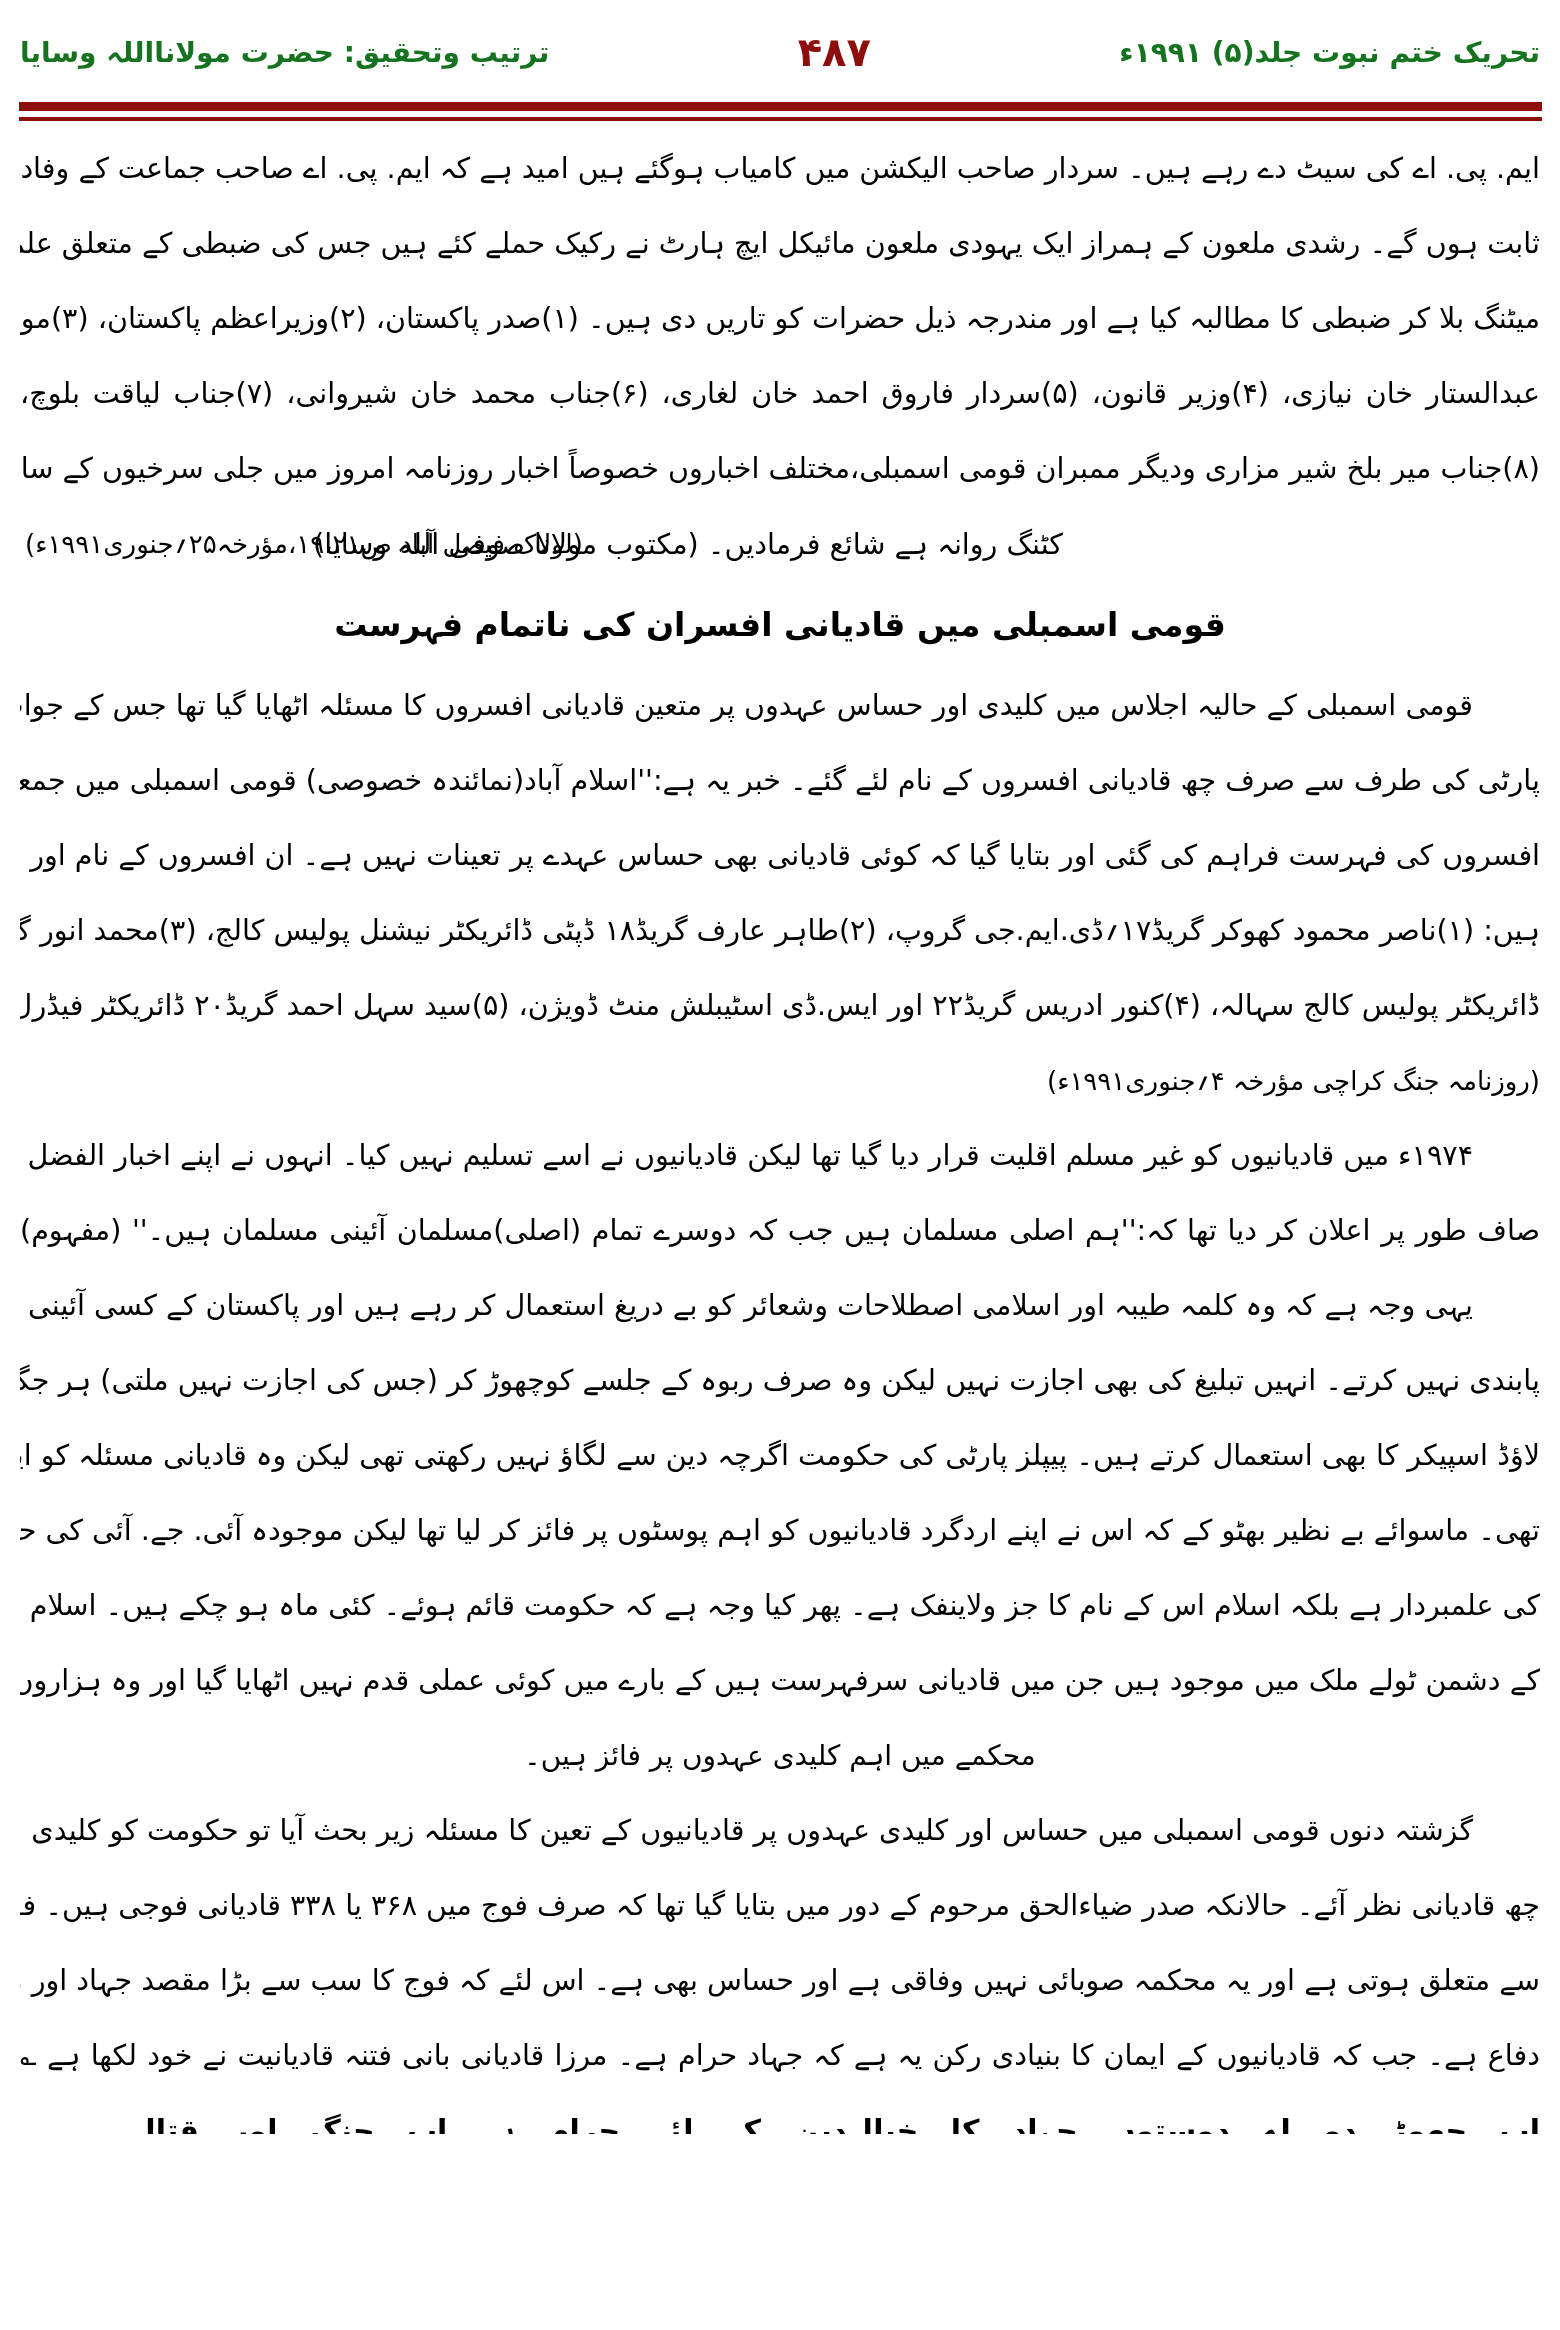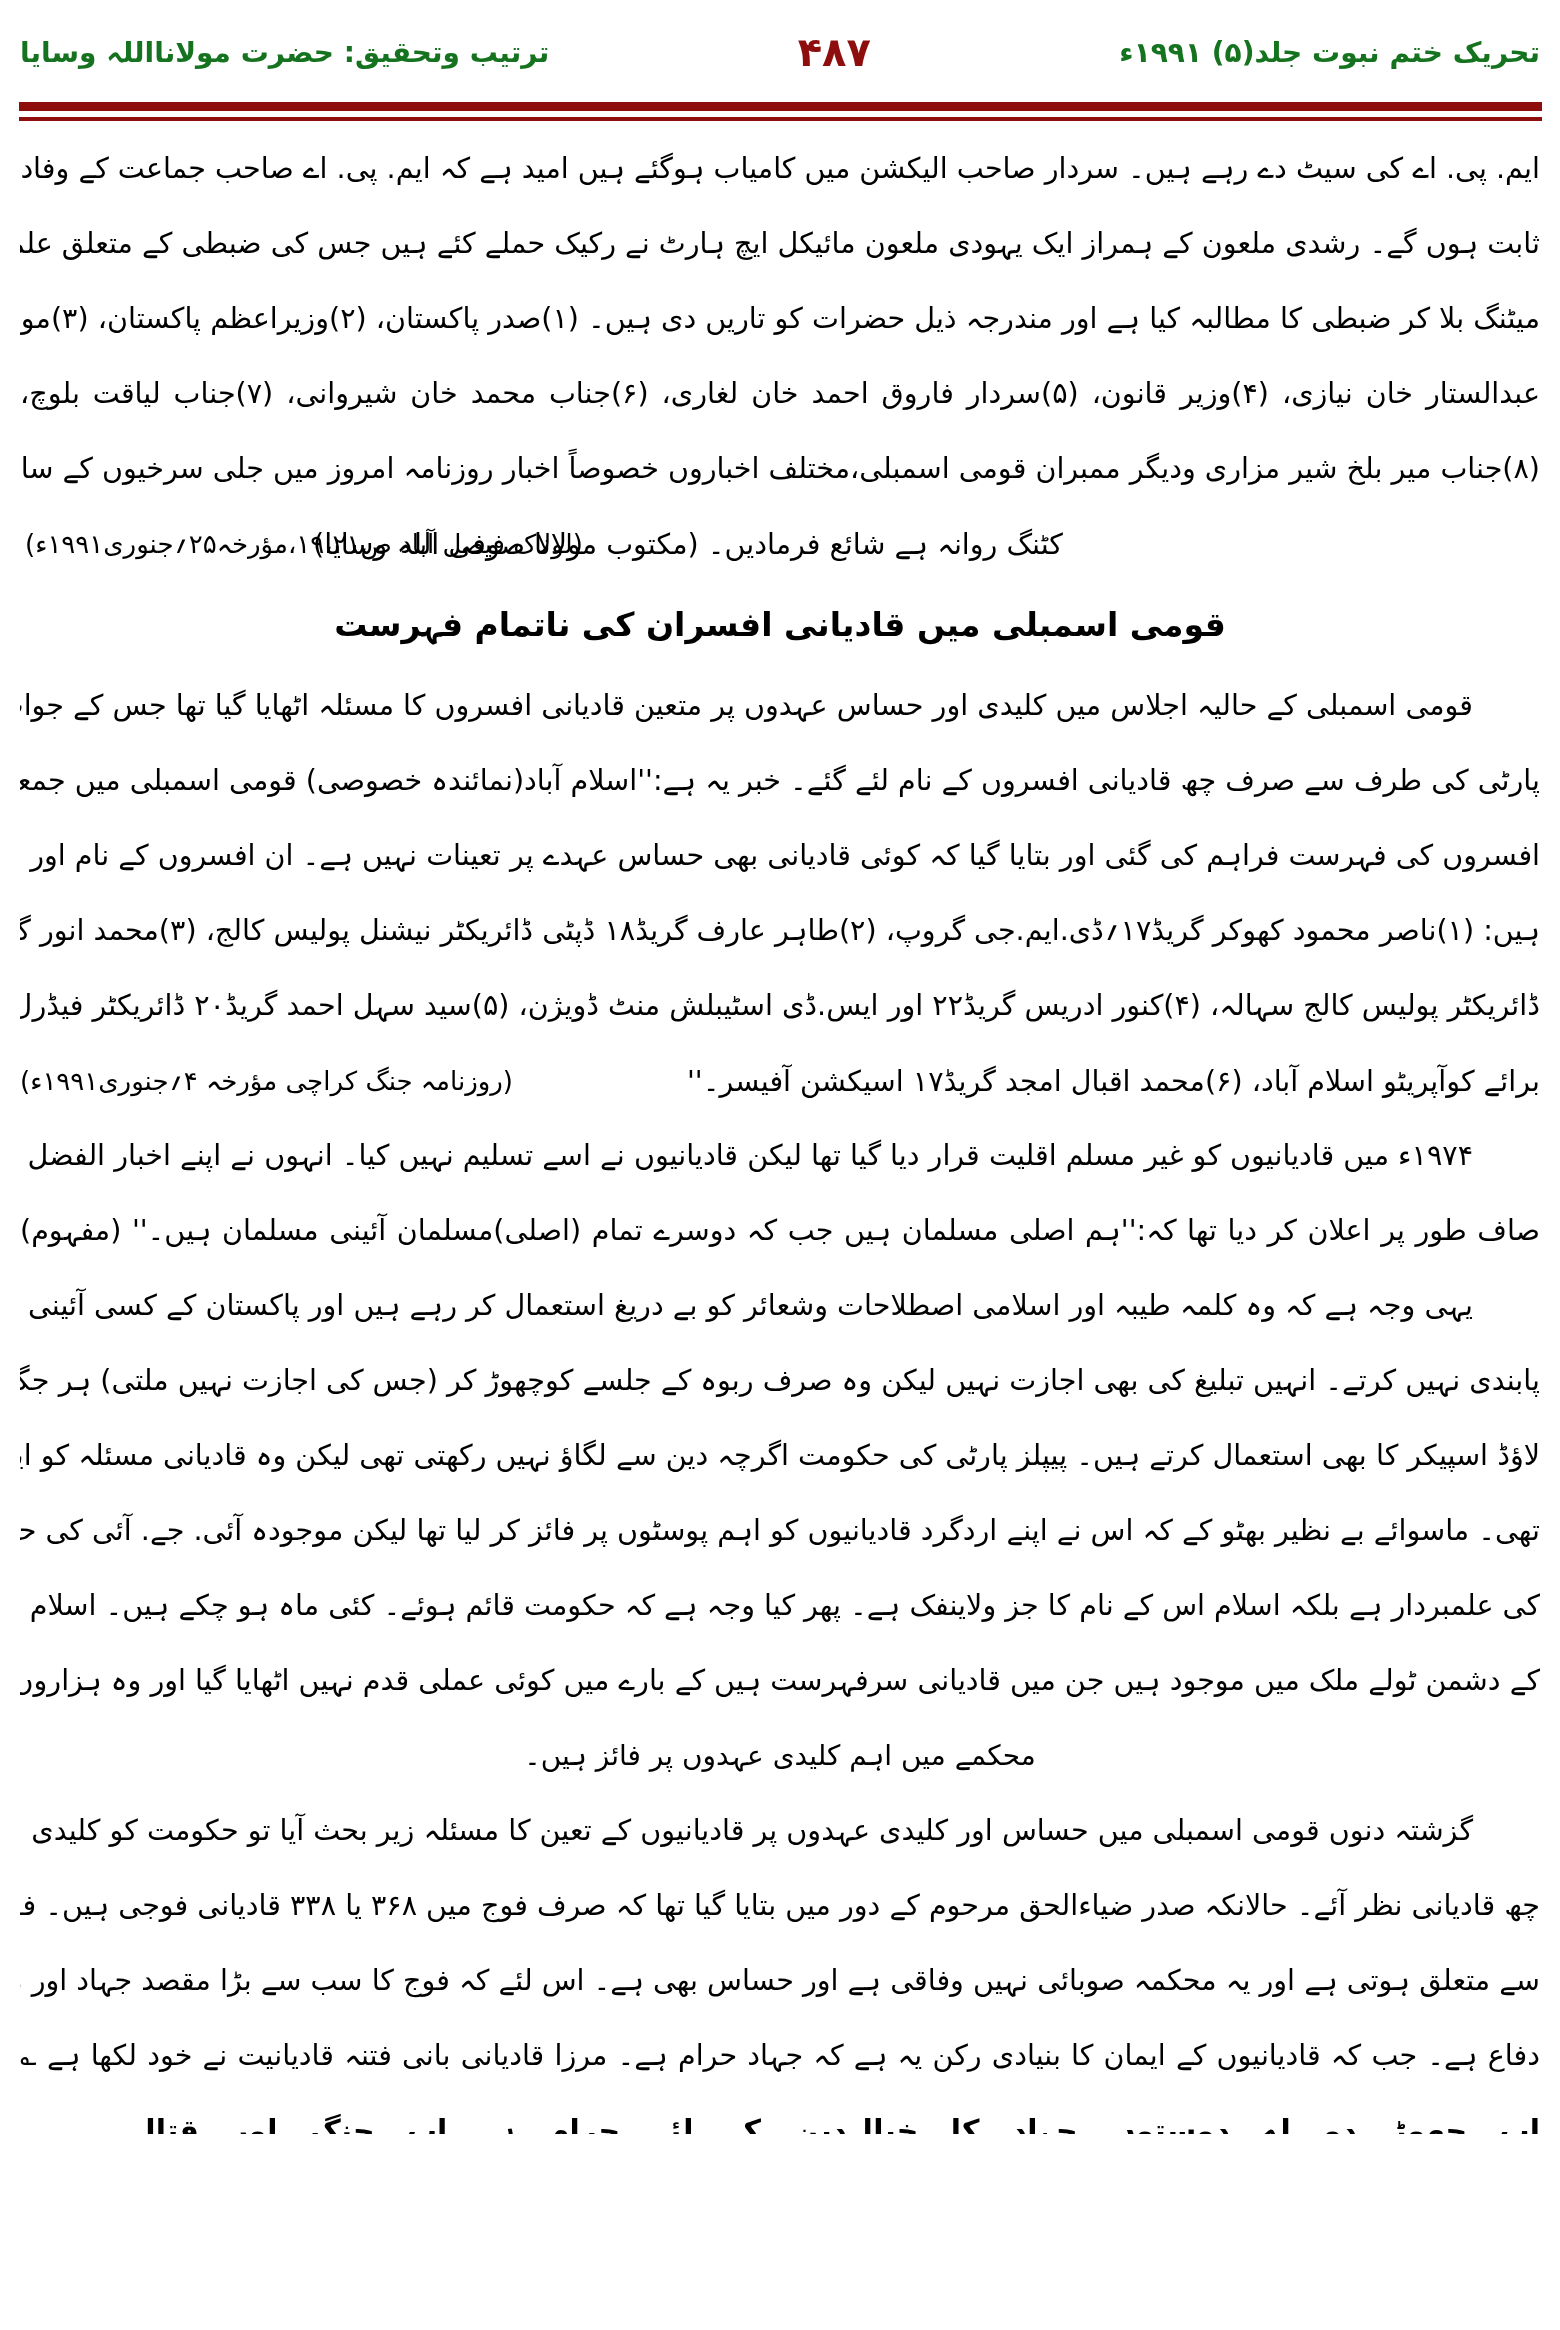"برائے کوآپریٹو اسلام آباد، (۶)محمد" span.main { html: <span>برائے کوآپریٹو اسلام آباد، (۶)محمد اقبال امجد گریڈ۱۷ اسیکشن آفیسر۔''</span> -> none }
